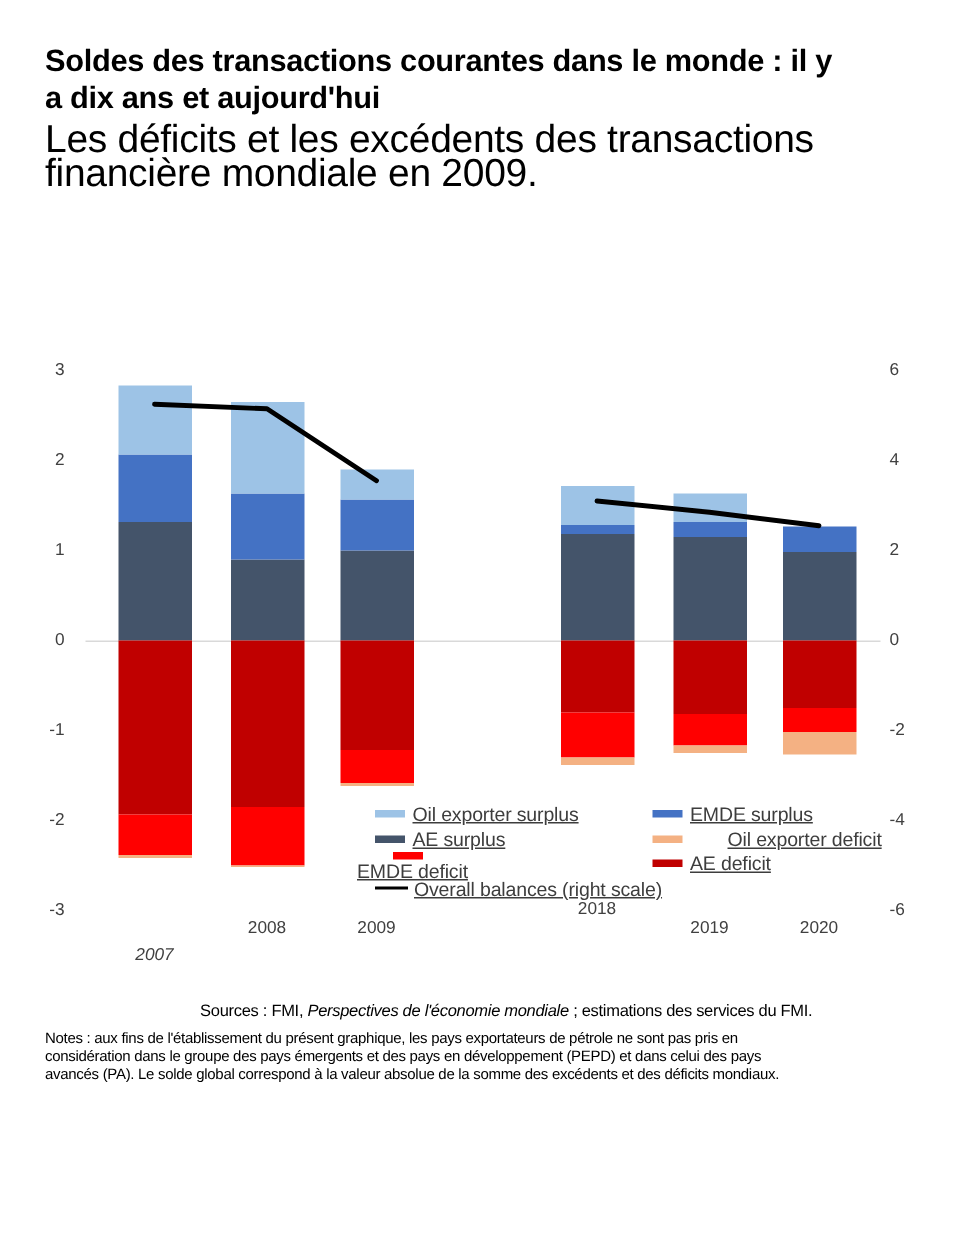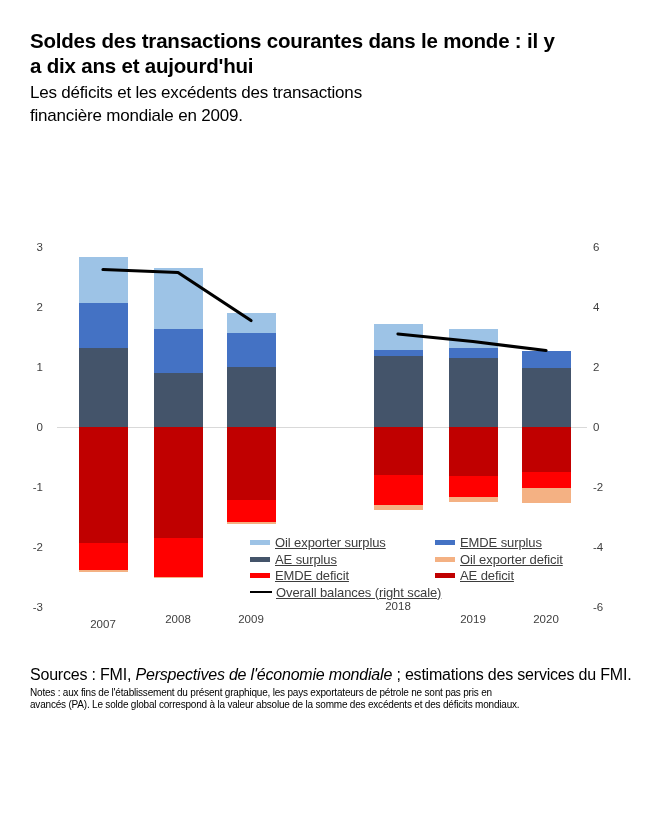"Les déficits et les excédents" .hdr .sub { font-size: 17px -> 26px }
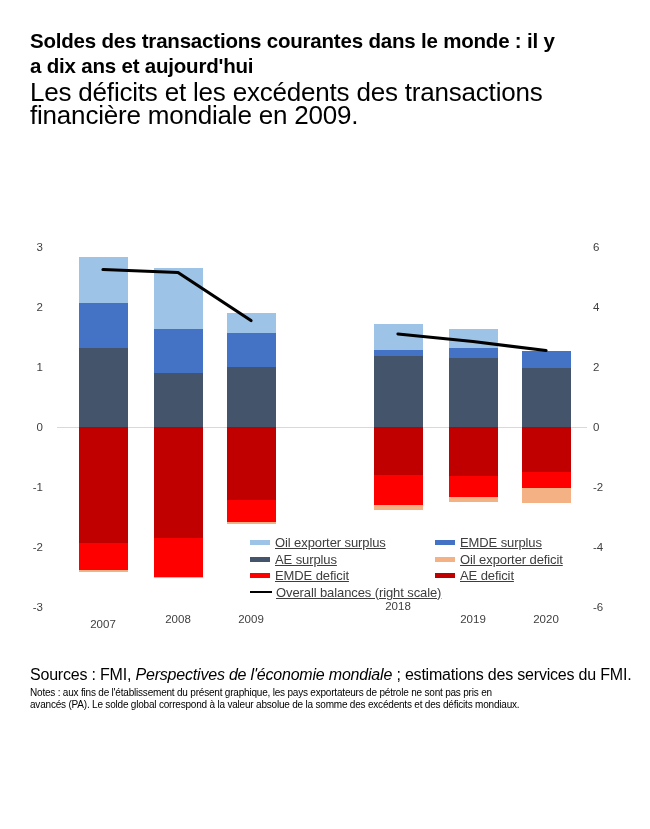"Oil exporter deficit" div.leg-row { gap: none -> 25px }
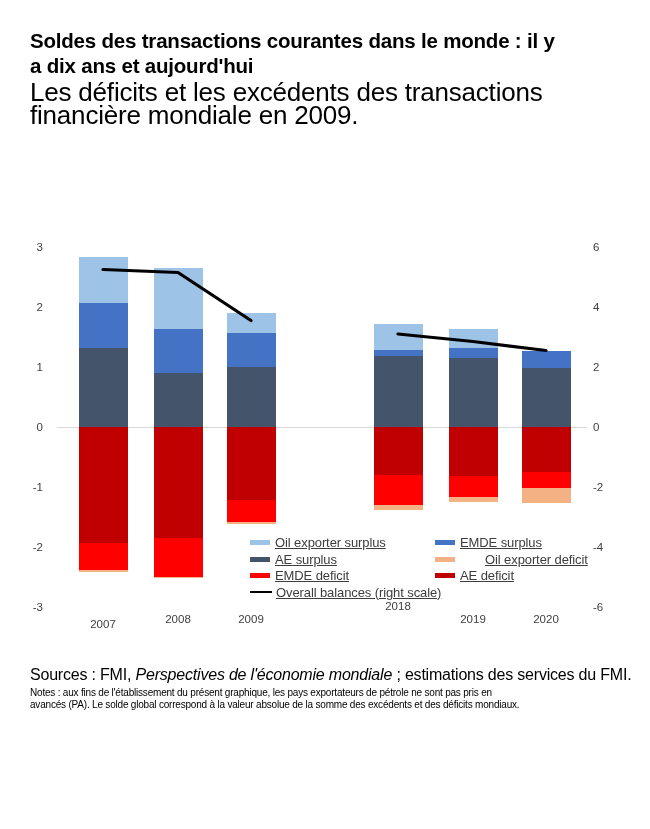"EMDE deficit" div.leg-row { flex-direction: none -> column; left: 250px -> 238px }
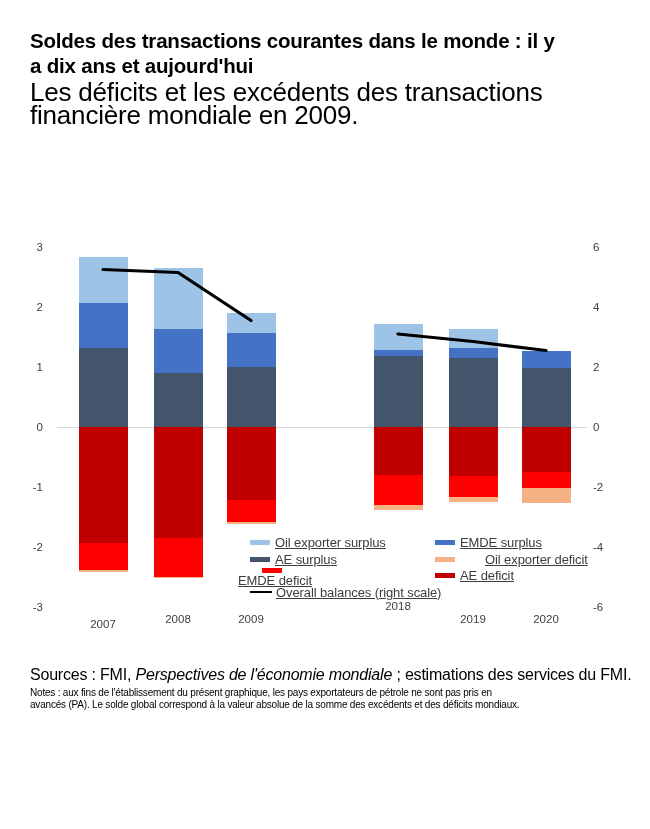"2007" div.xlab { font-style: none -> italic; top: 382px -> 395px }
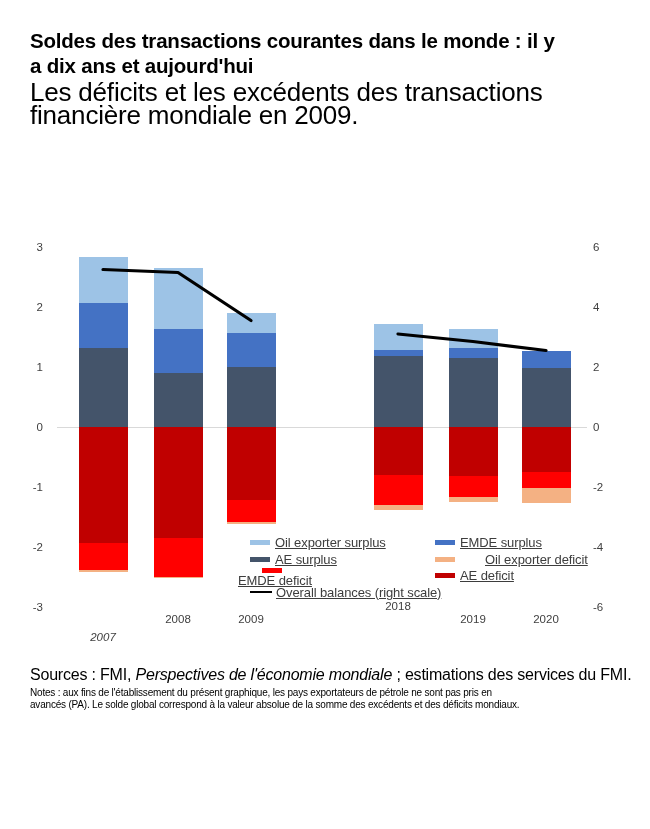"Sources : FMI, Perspectives de" .fnotes .src { font-size: 16px -> 11px; text-align: none -> center }
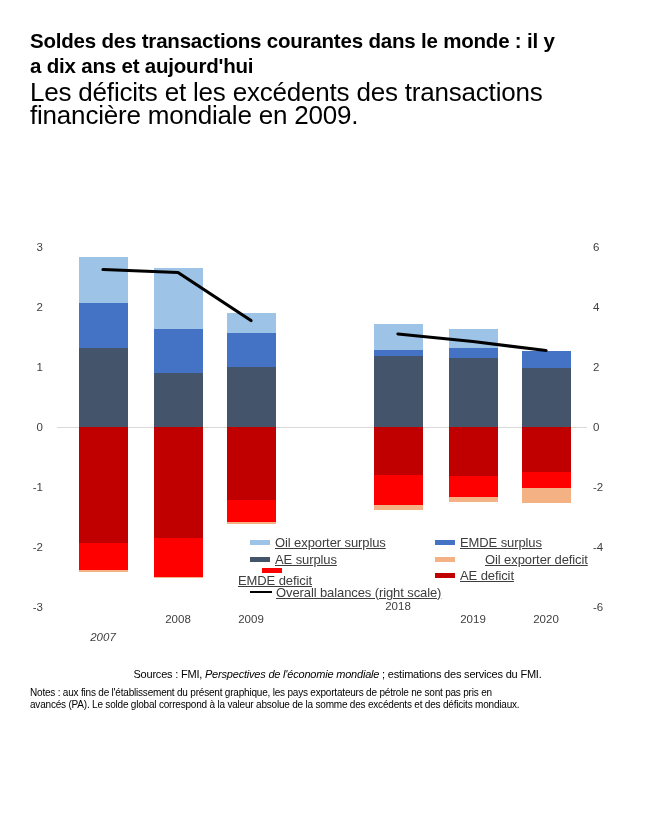"considération dans le groupe des" div { html: none -> <div>considération dans le groupe des pays émergents et des pays en développement (PEPD) et dans celui des pays</div> }
